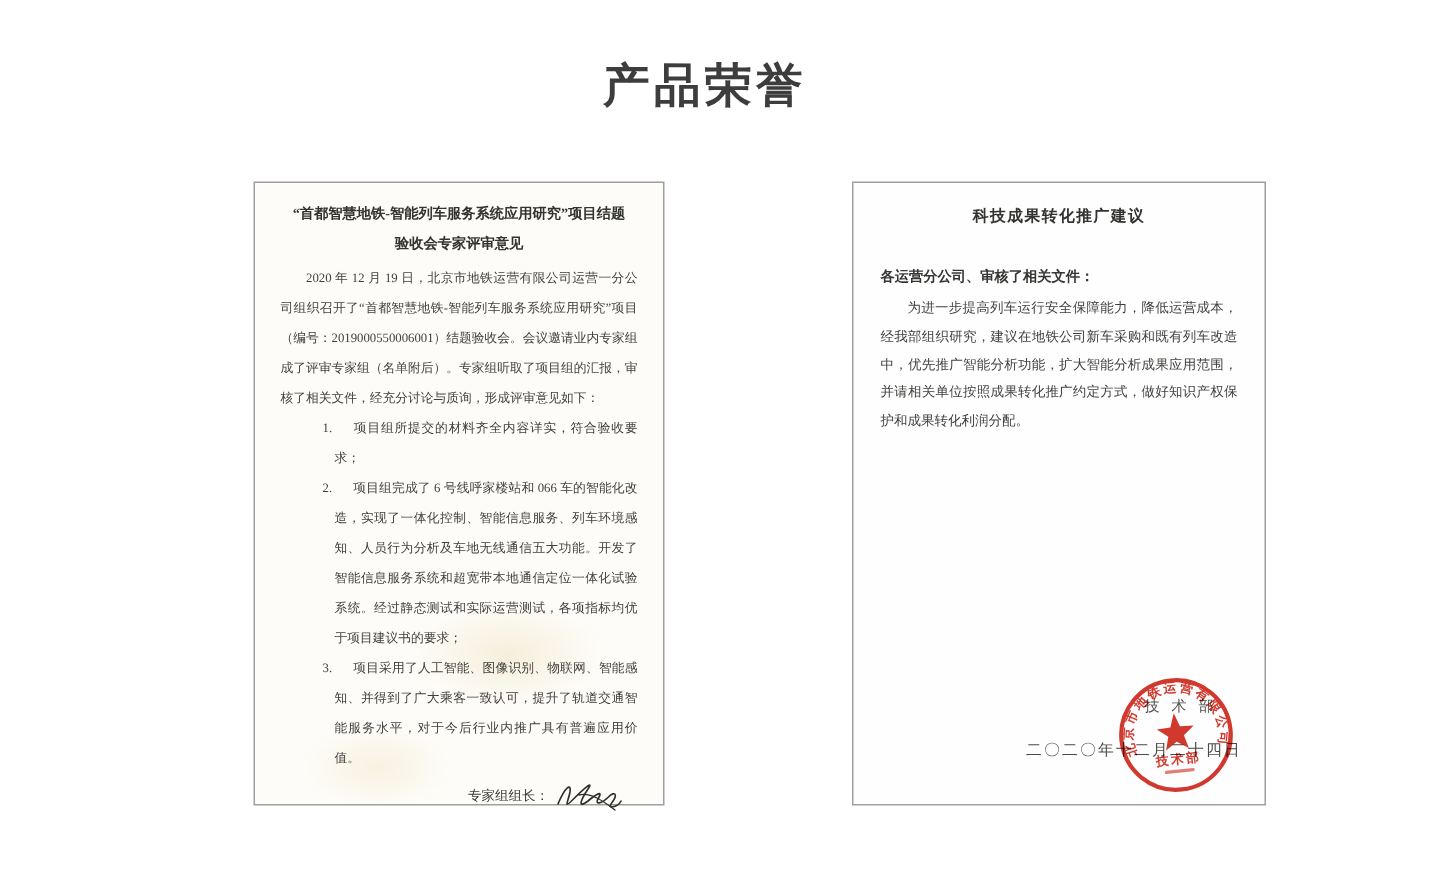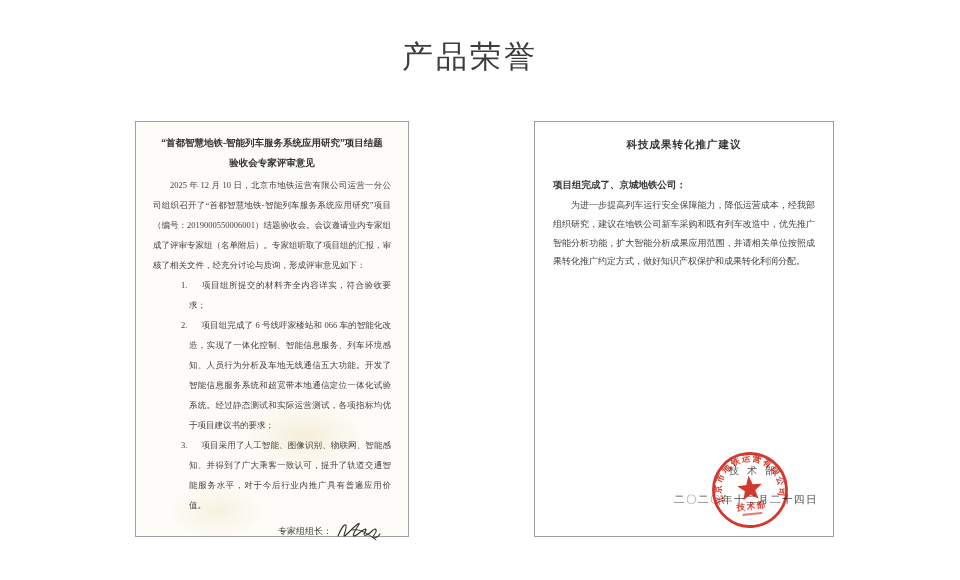"产品荣誉" .page-title { font-weight: 400 -> 700 }
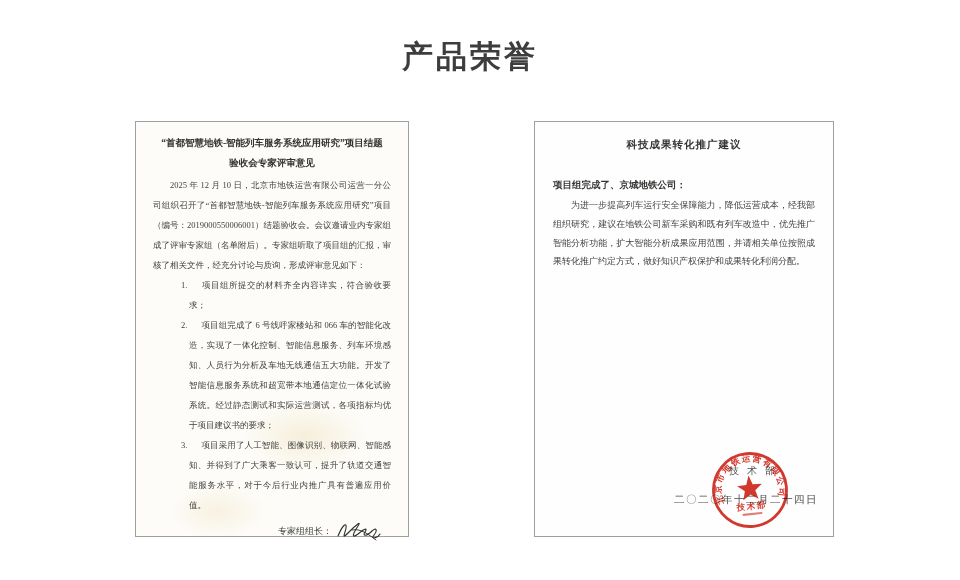"“首都智慧地铁-智能列车服务系统应用研究”项目结题验收会专家评审意见" .doc { margin-left: none -> 34px }
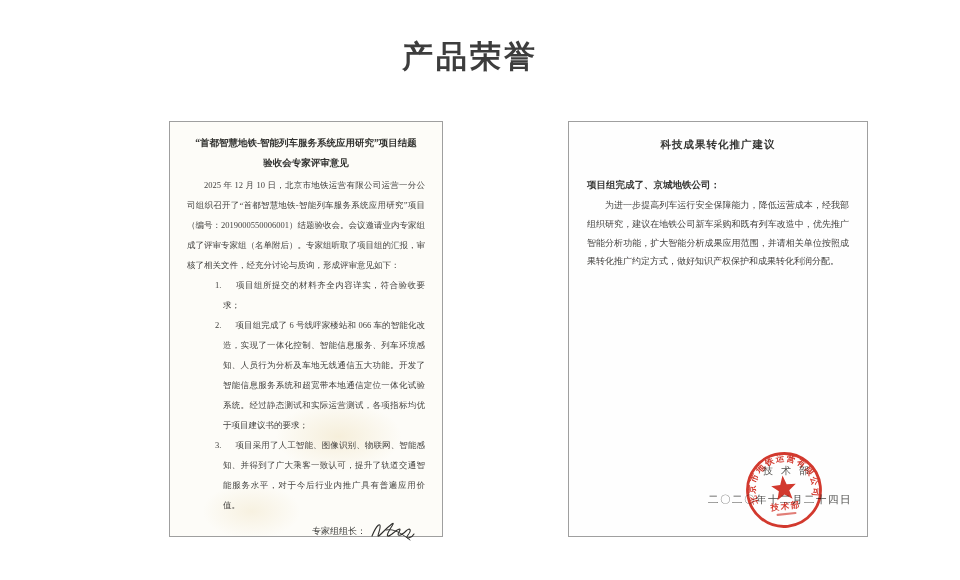"科技成果转化推广建议" .doc-right { width: 300px -> 276px }
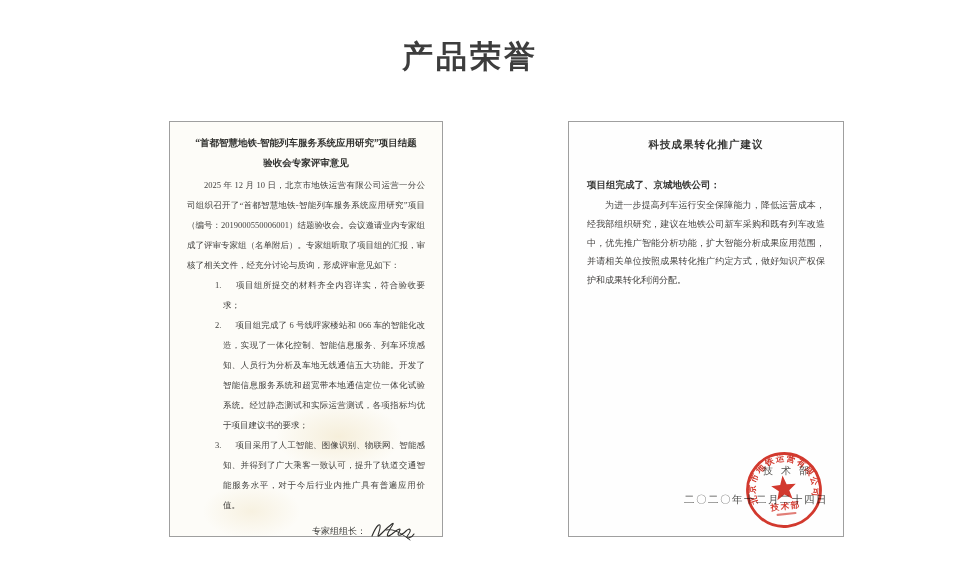"2025 年 12 月 10" p.body { text: 2025 年 12 月 10 -> 2020 年 12 月 19 }
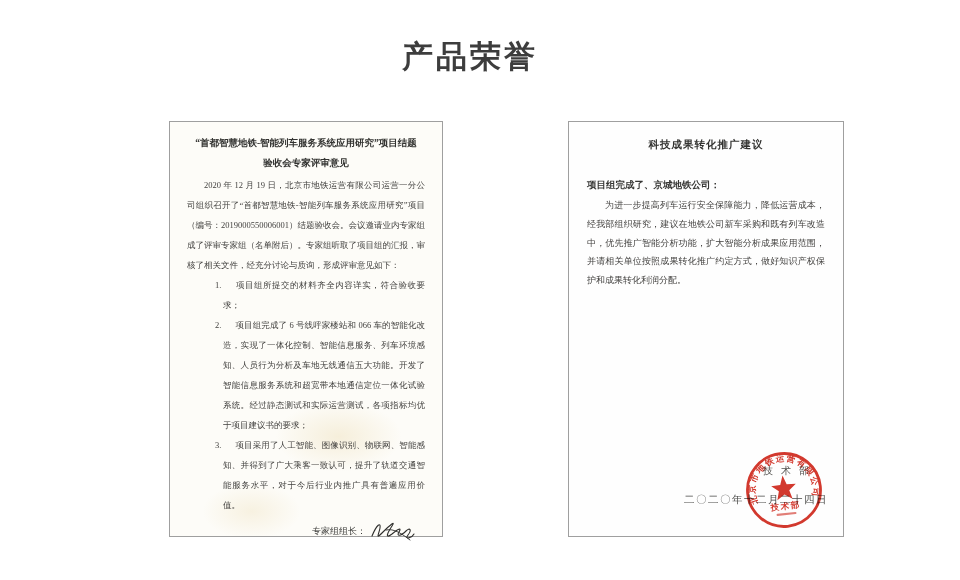"项目组完成了、京城地铁公司：" p.salutation { text: 项目组完成了、京城地铁公司 -> 各运营分公司、审核了相关文件 }
